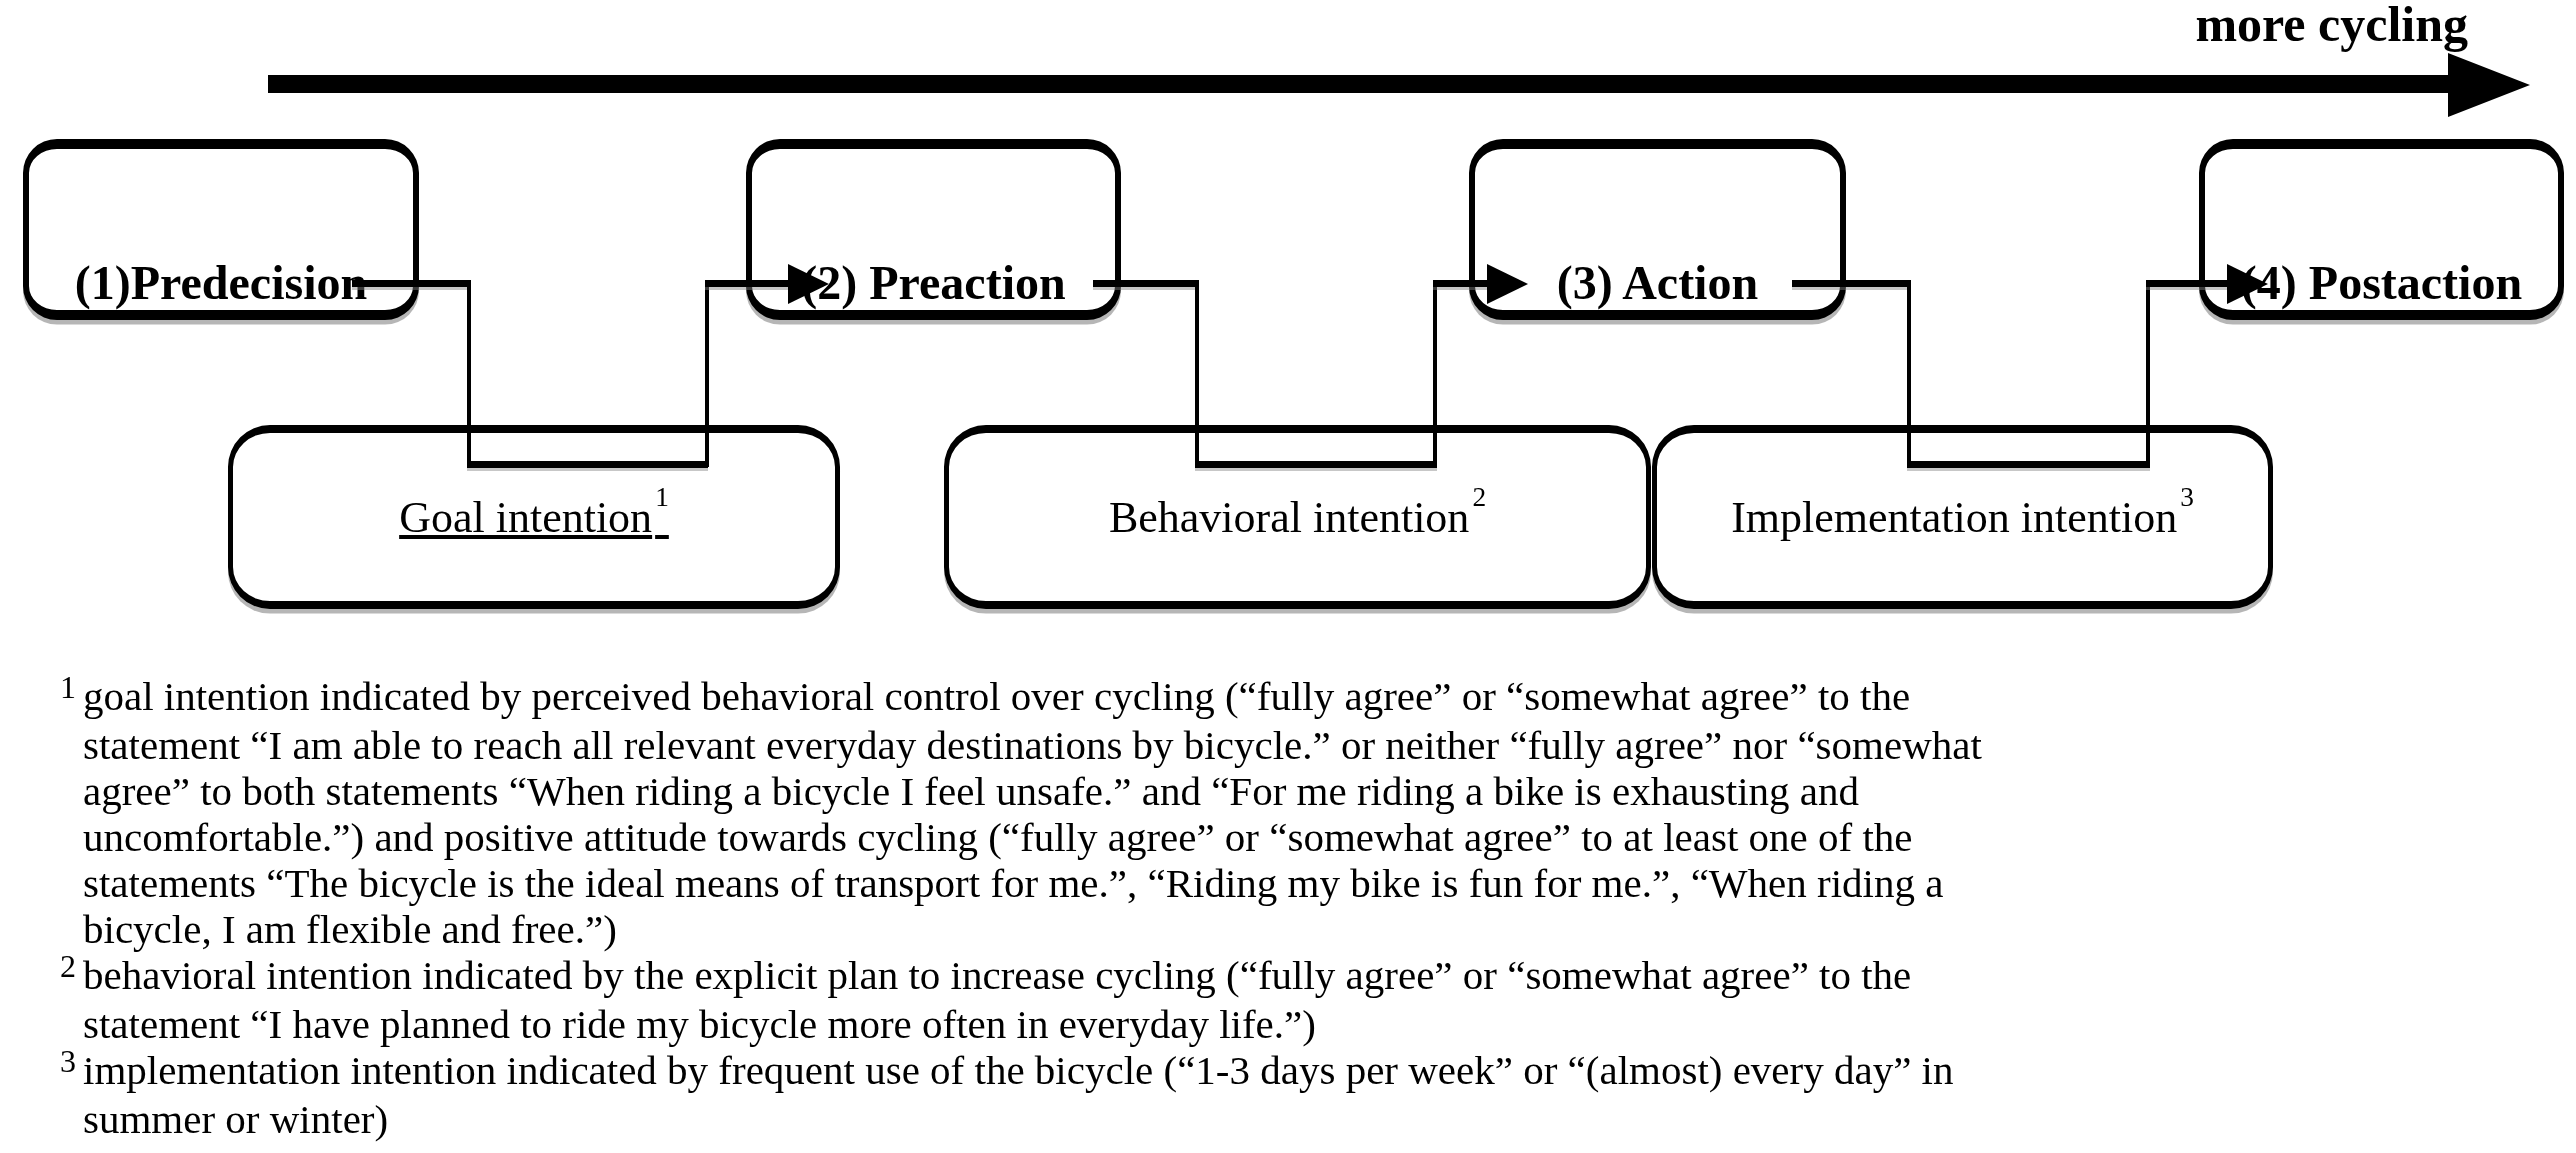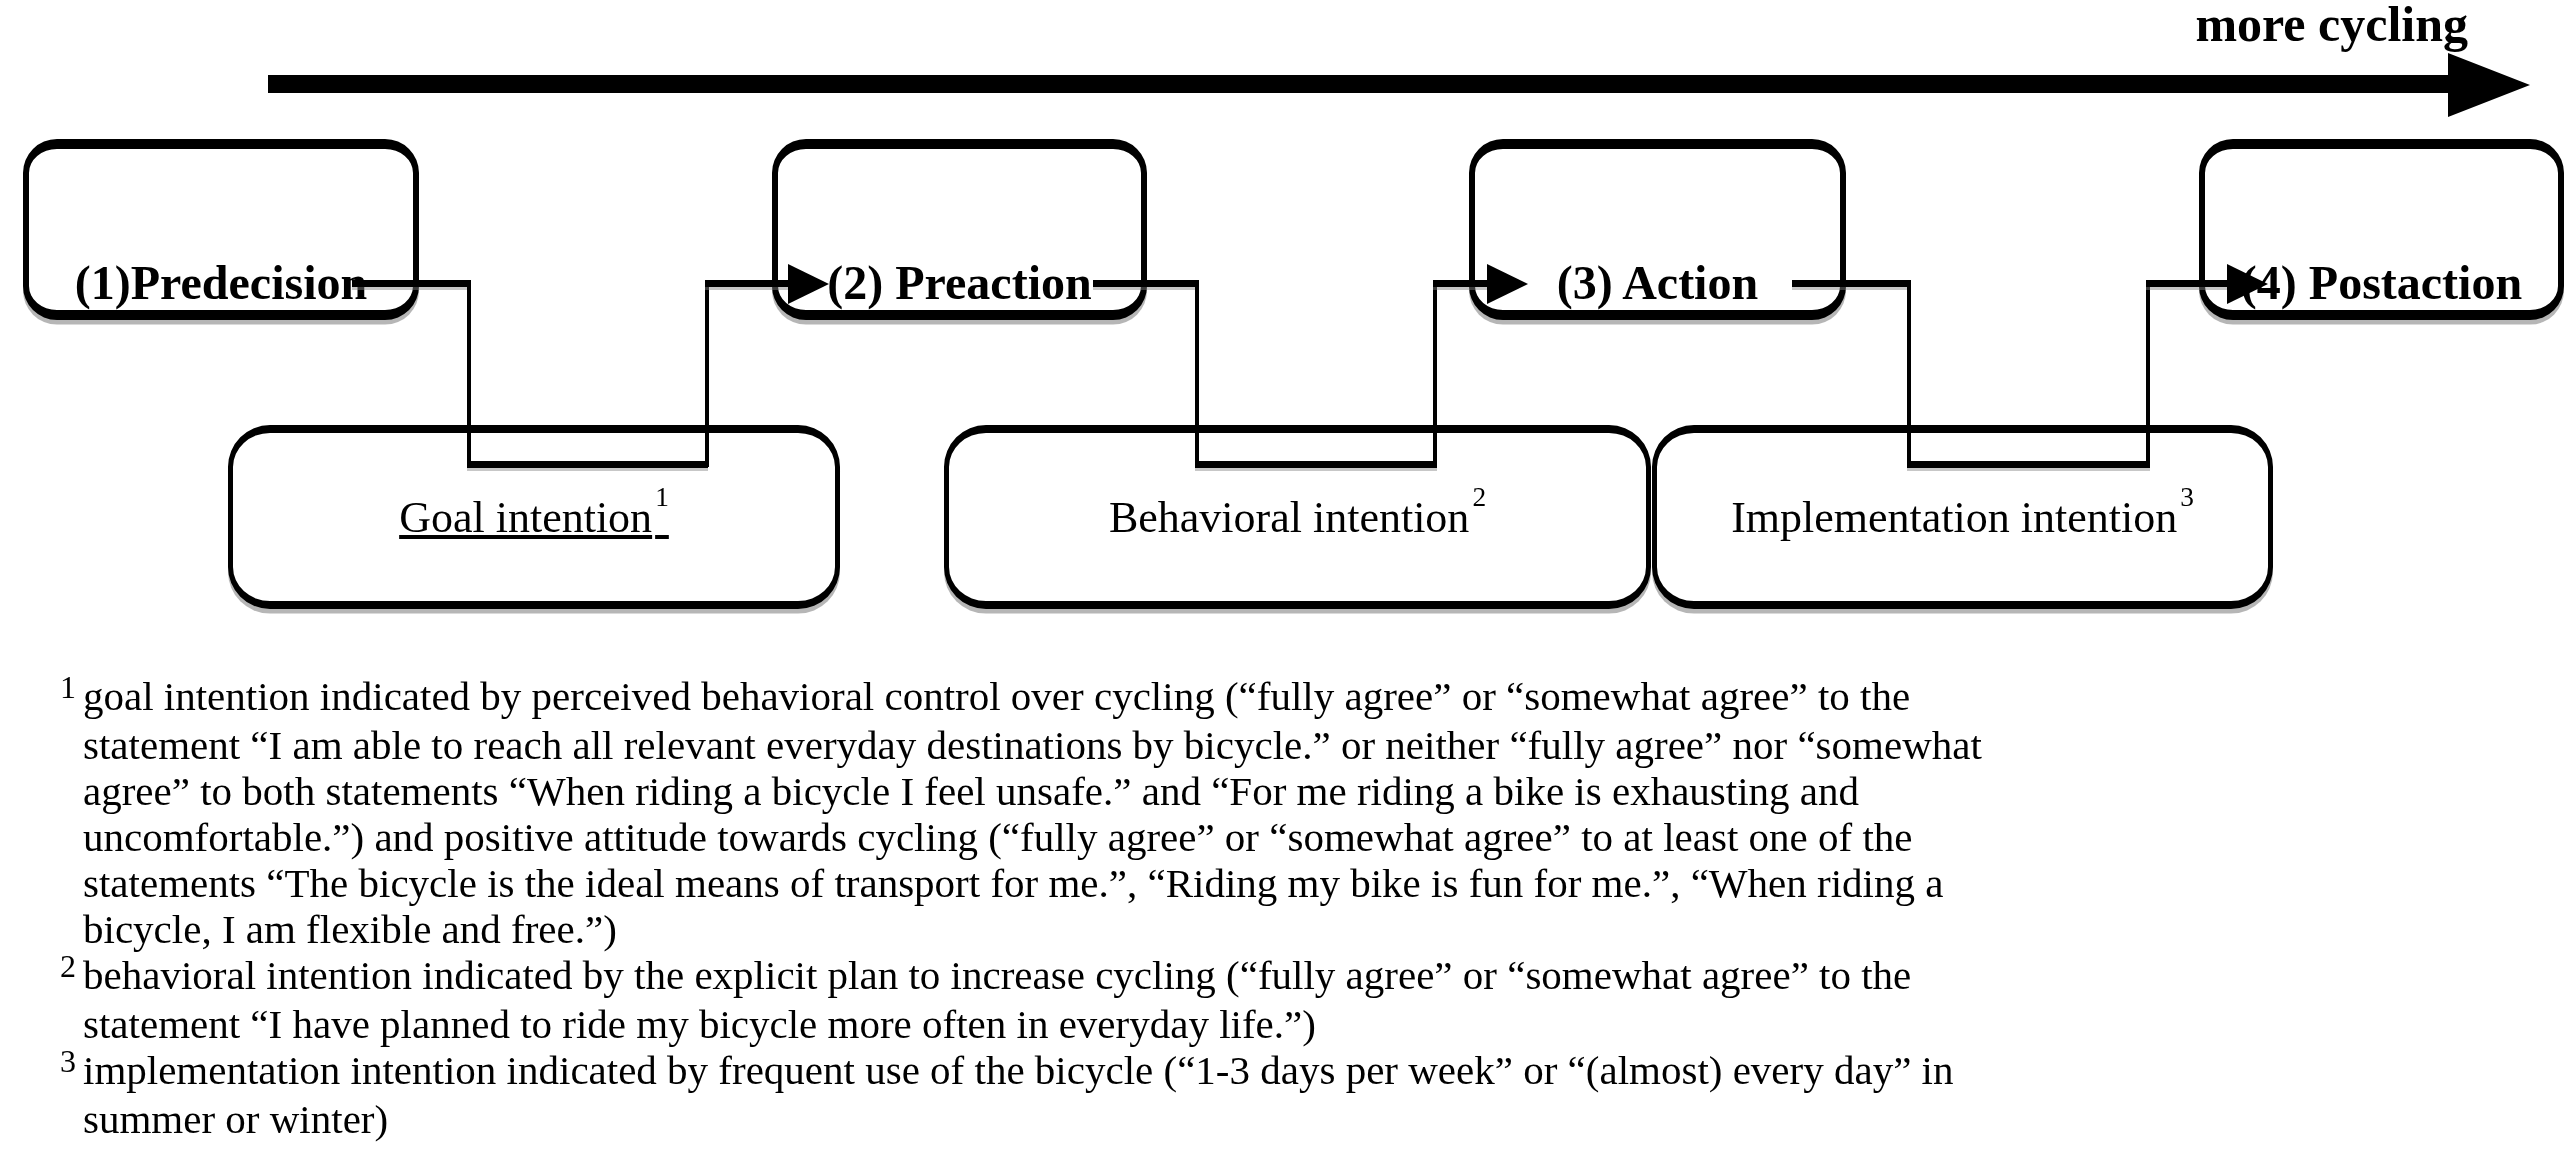"(2) Preaction" .stage-2 { left: 772px -> 746px }
